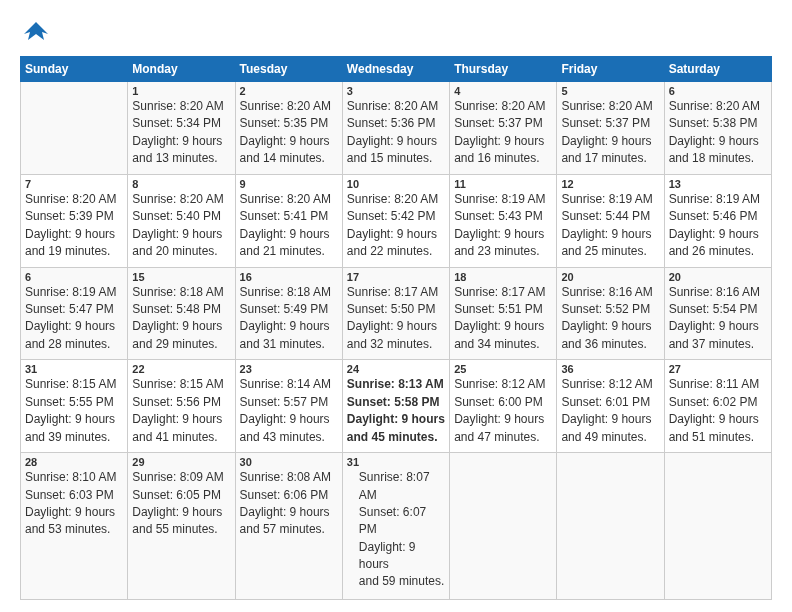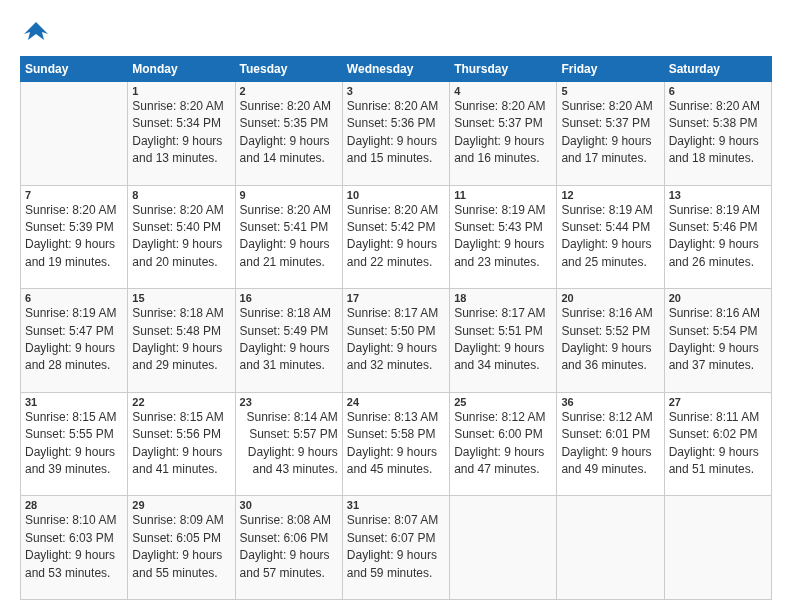"Sunrise: 8:14 AM" div.day-info { text-align: right -> none }
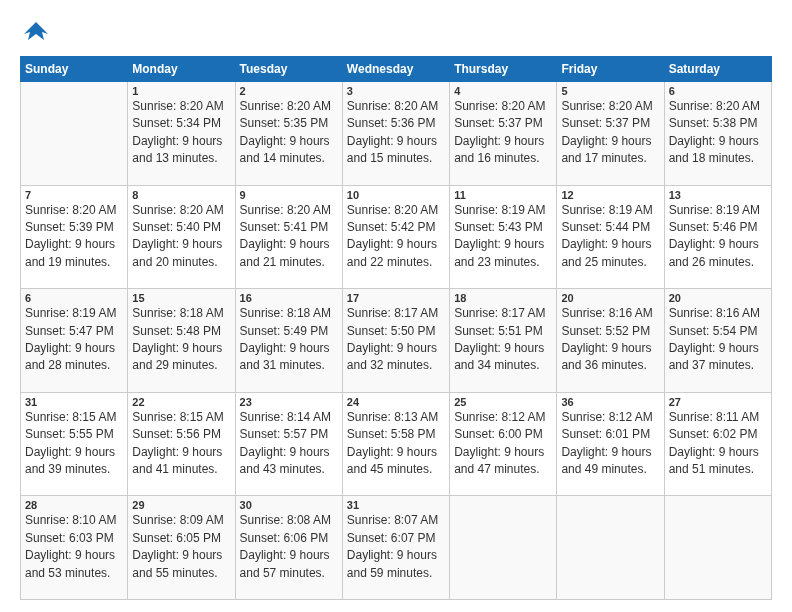"Sunrise: 8:13 AM" div.day-info { font-weight: none -> bold }
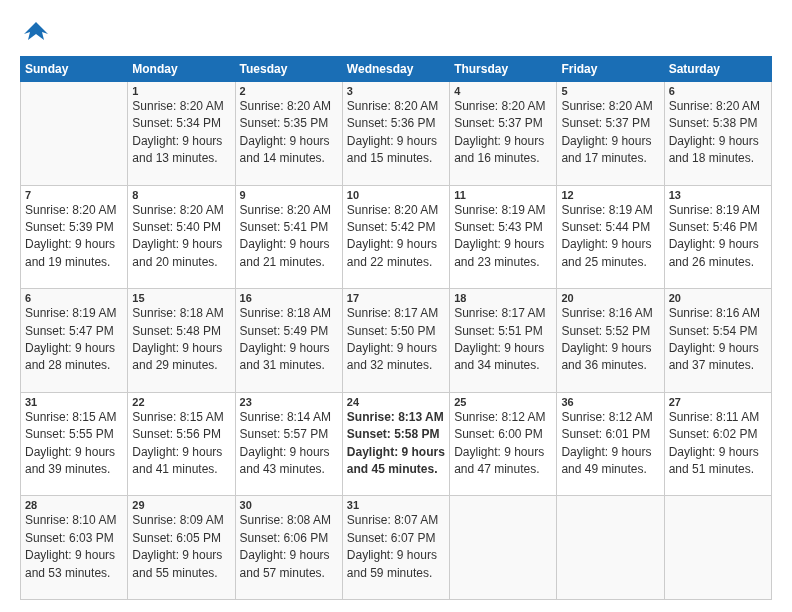"Sunrise: 8:07 AM" div.day-info { margin-left: none -> 12px }
